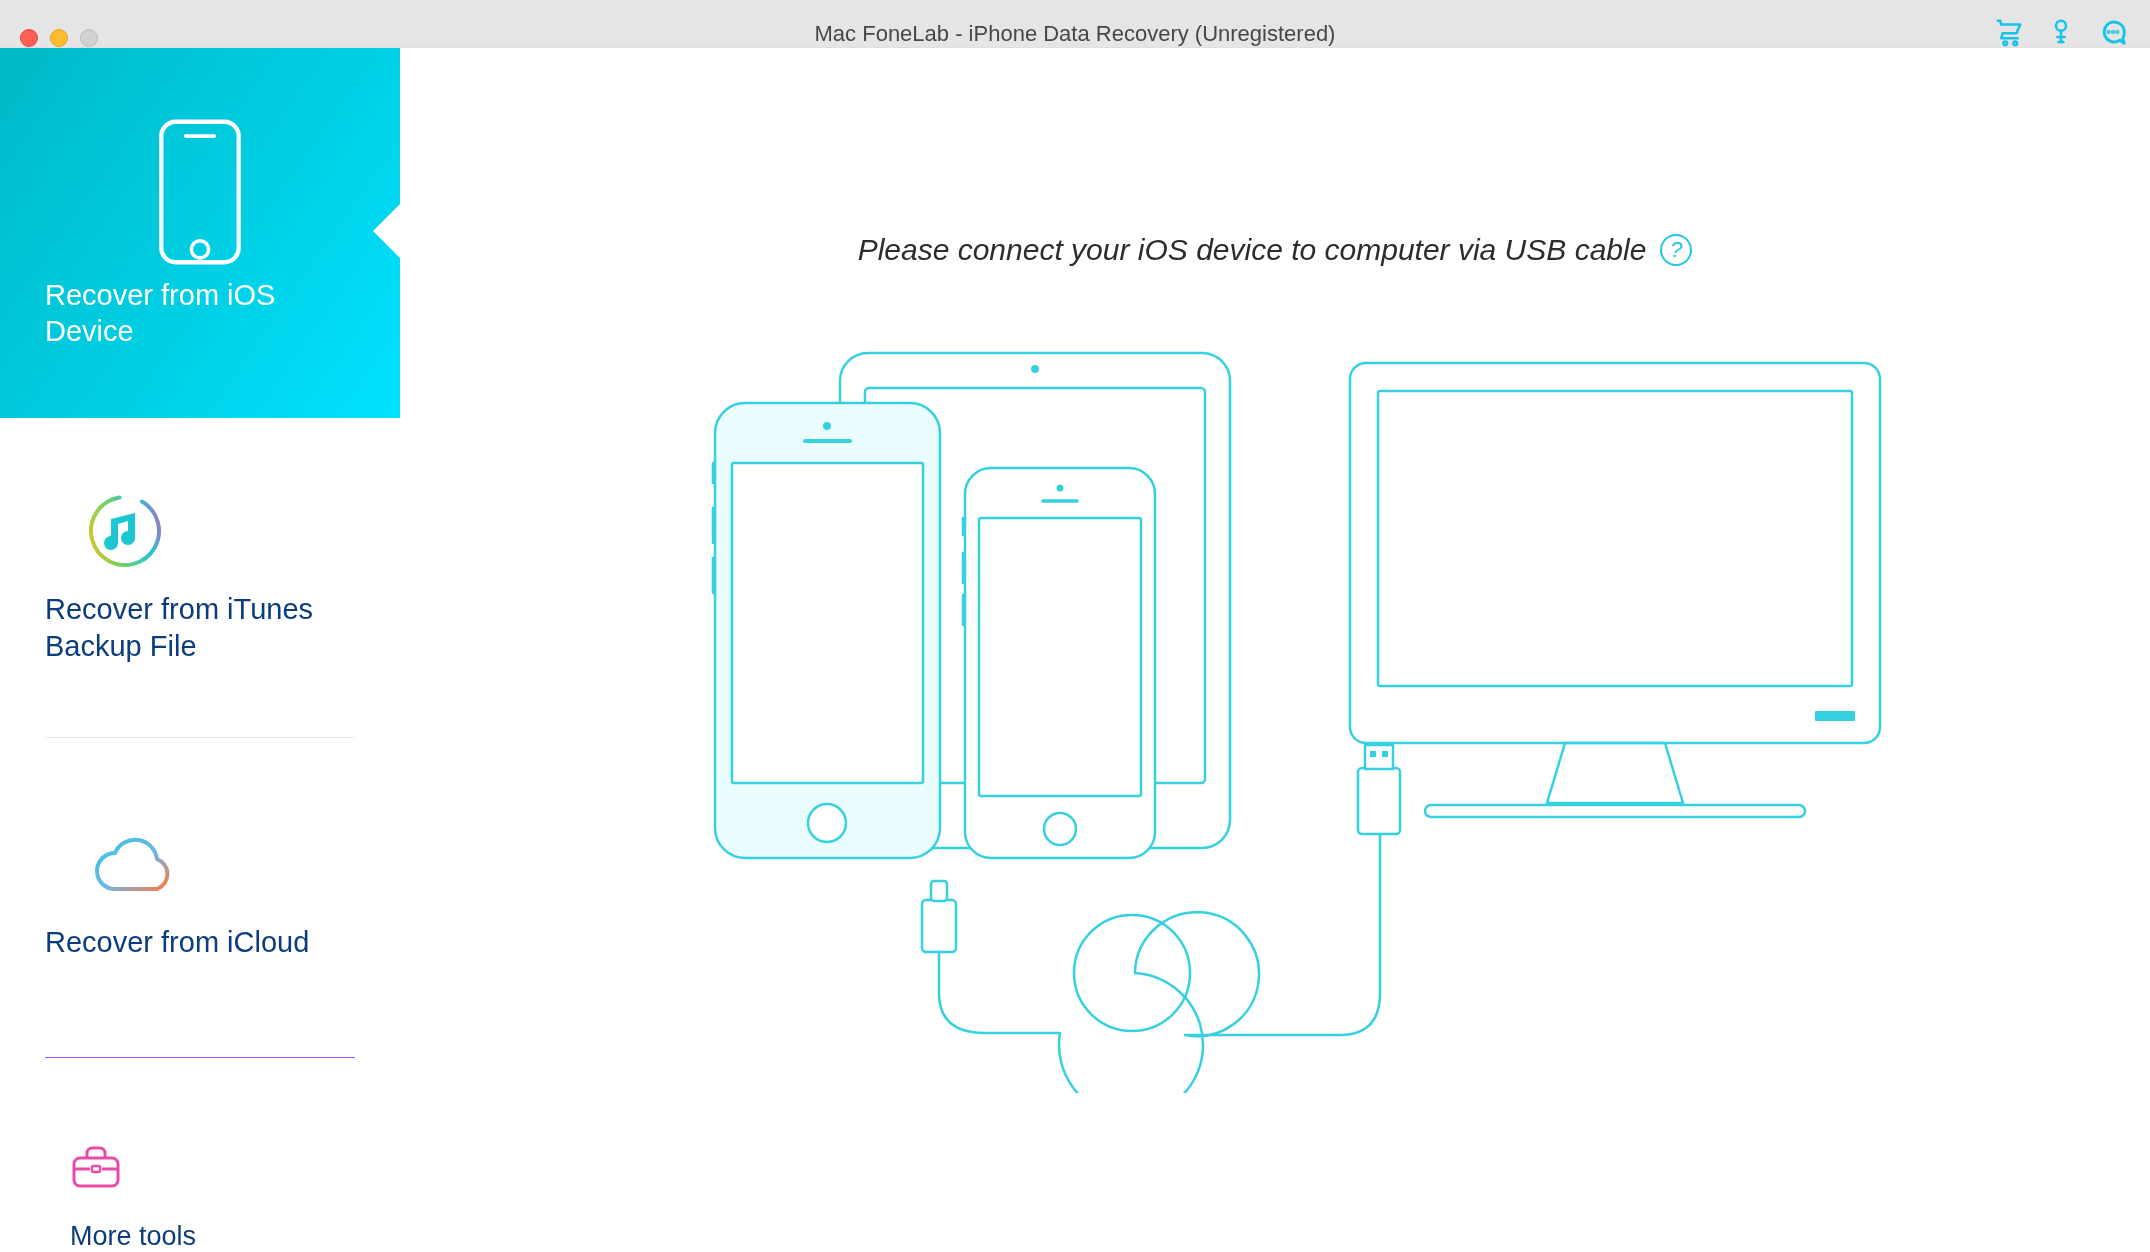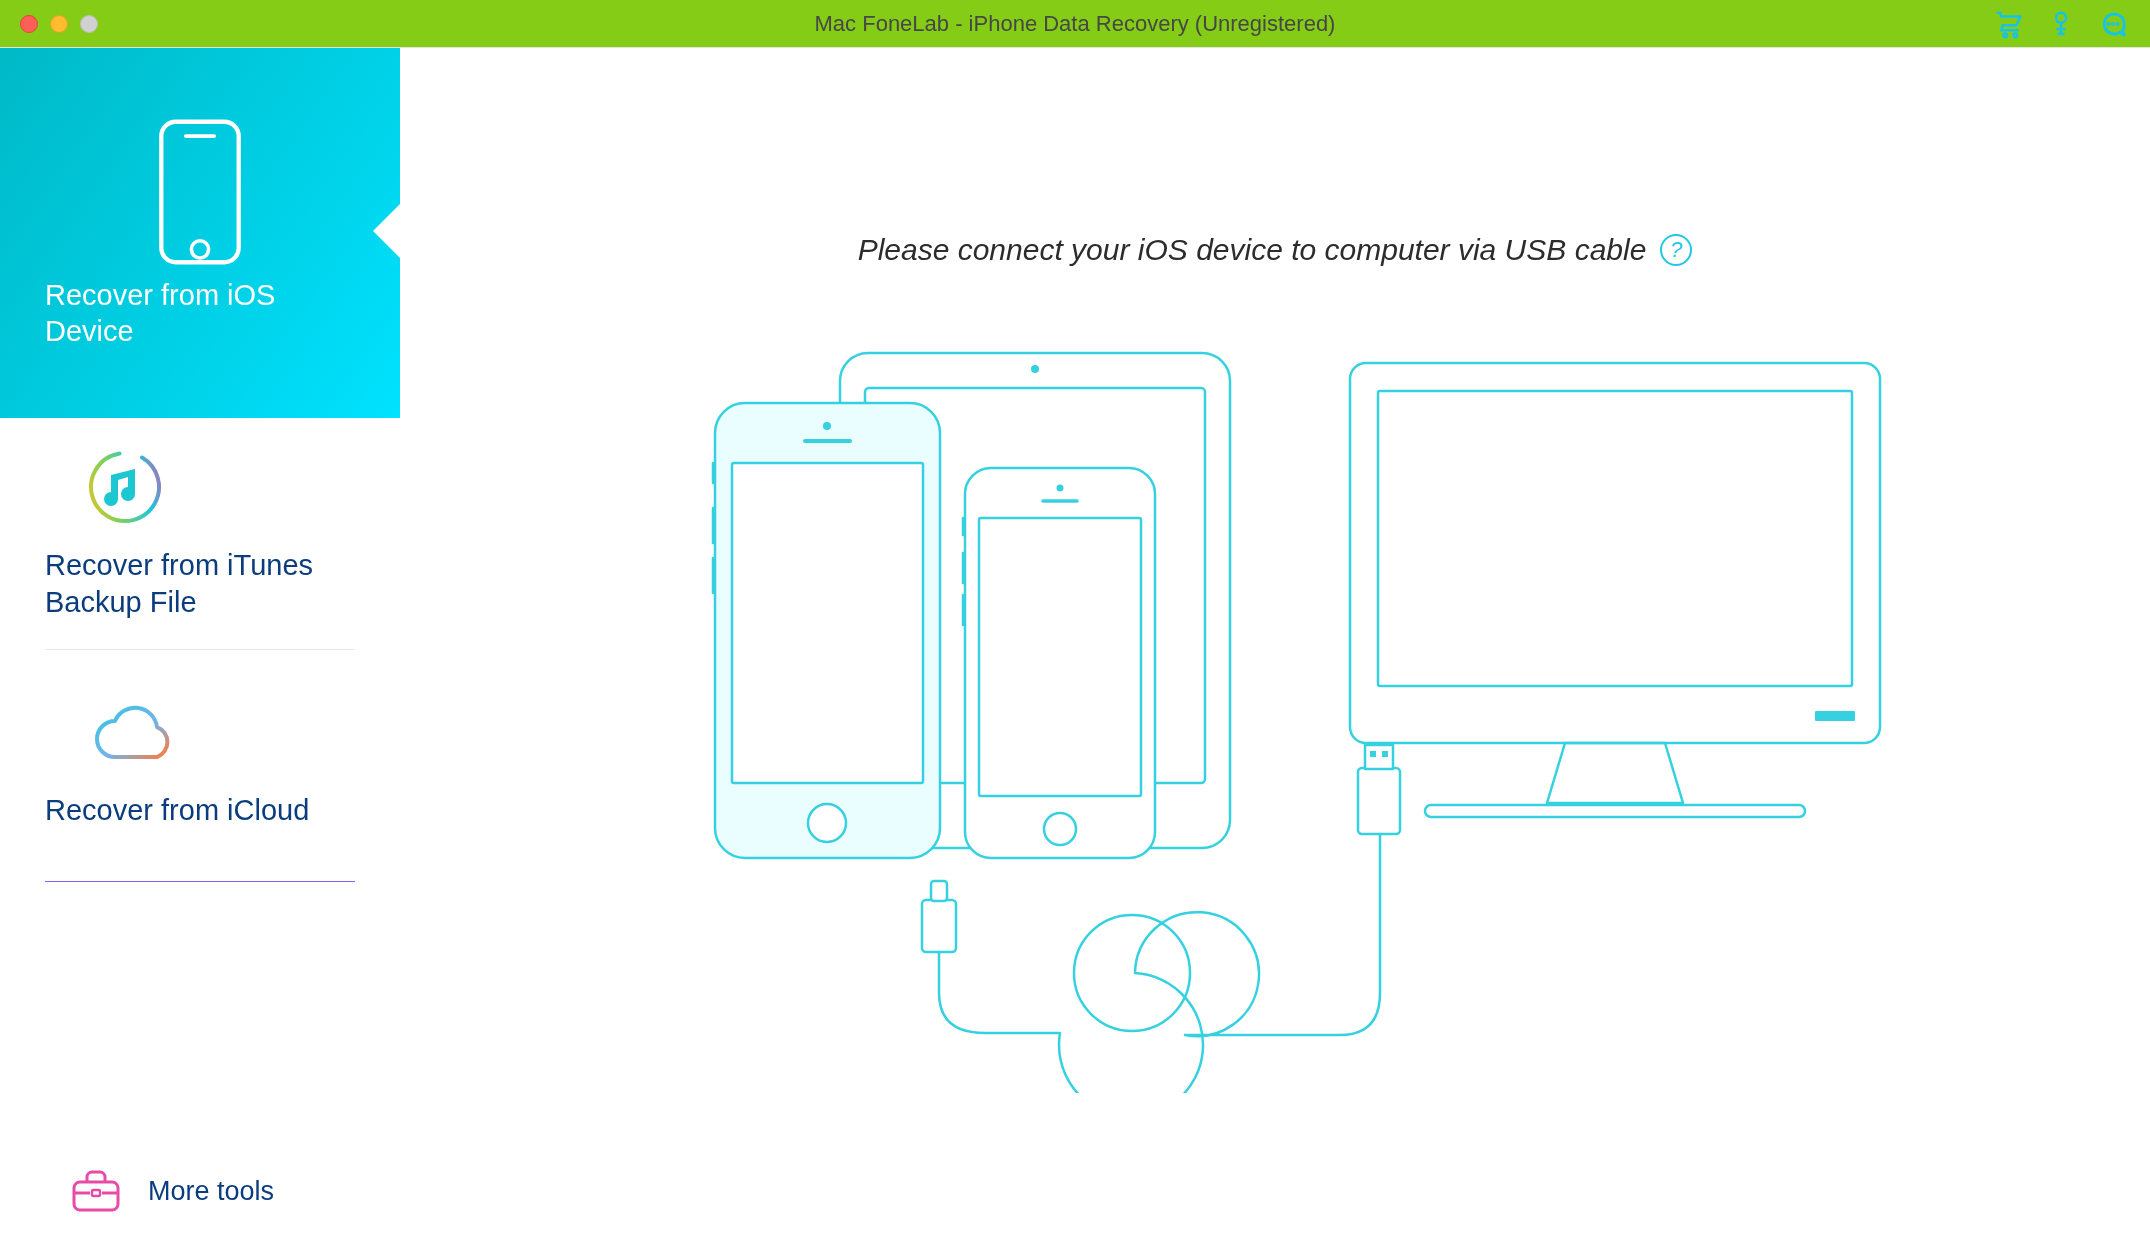"Mac FoneLab - iPhone Data" .titlebar { align-items: center -> flex-end; background: #84cc16 -> #e5e5e5 }
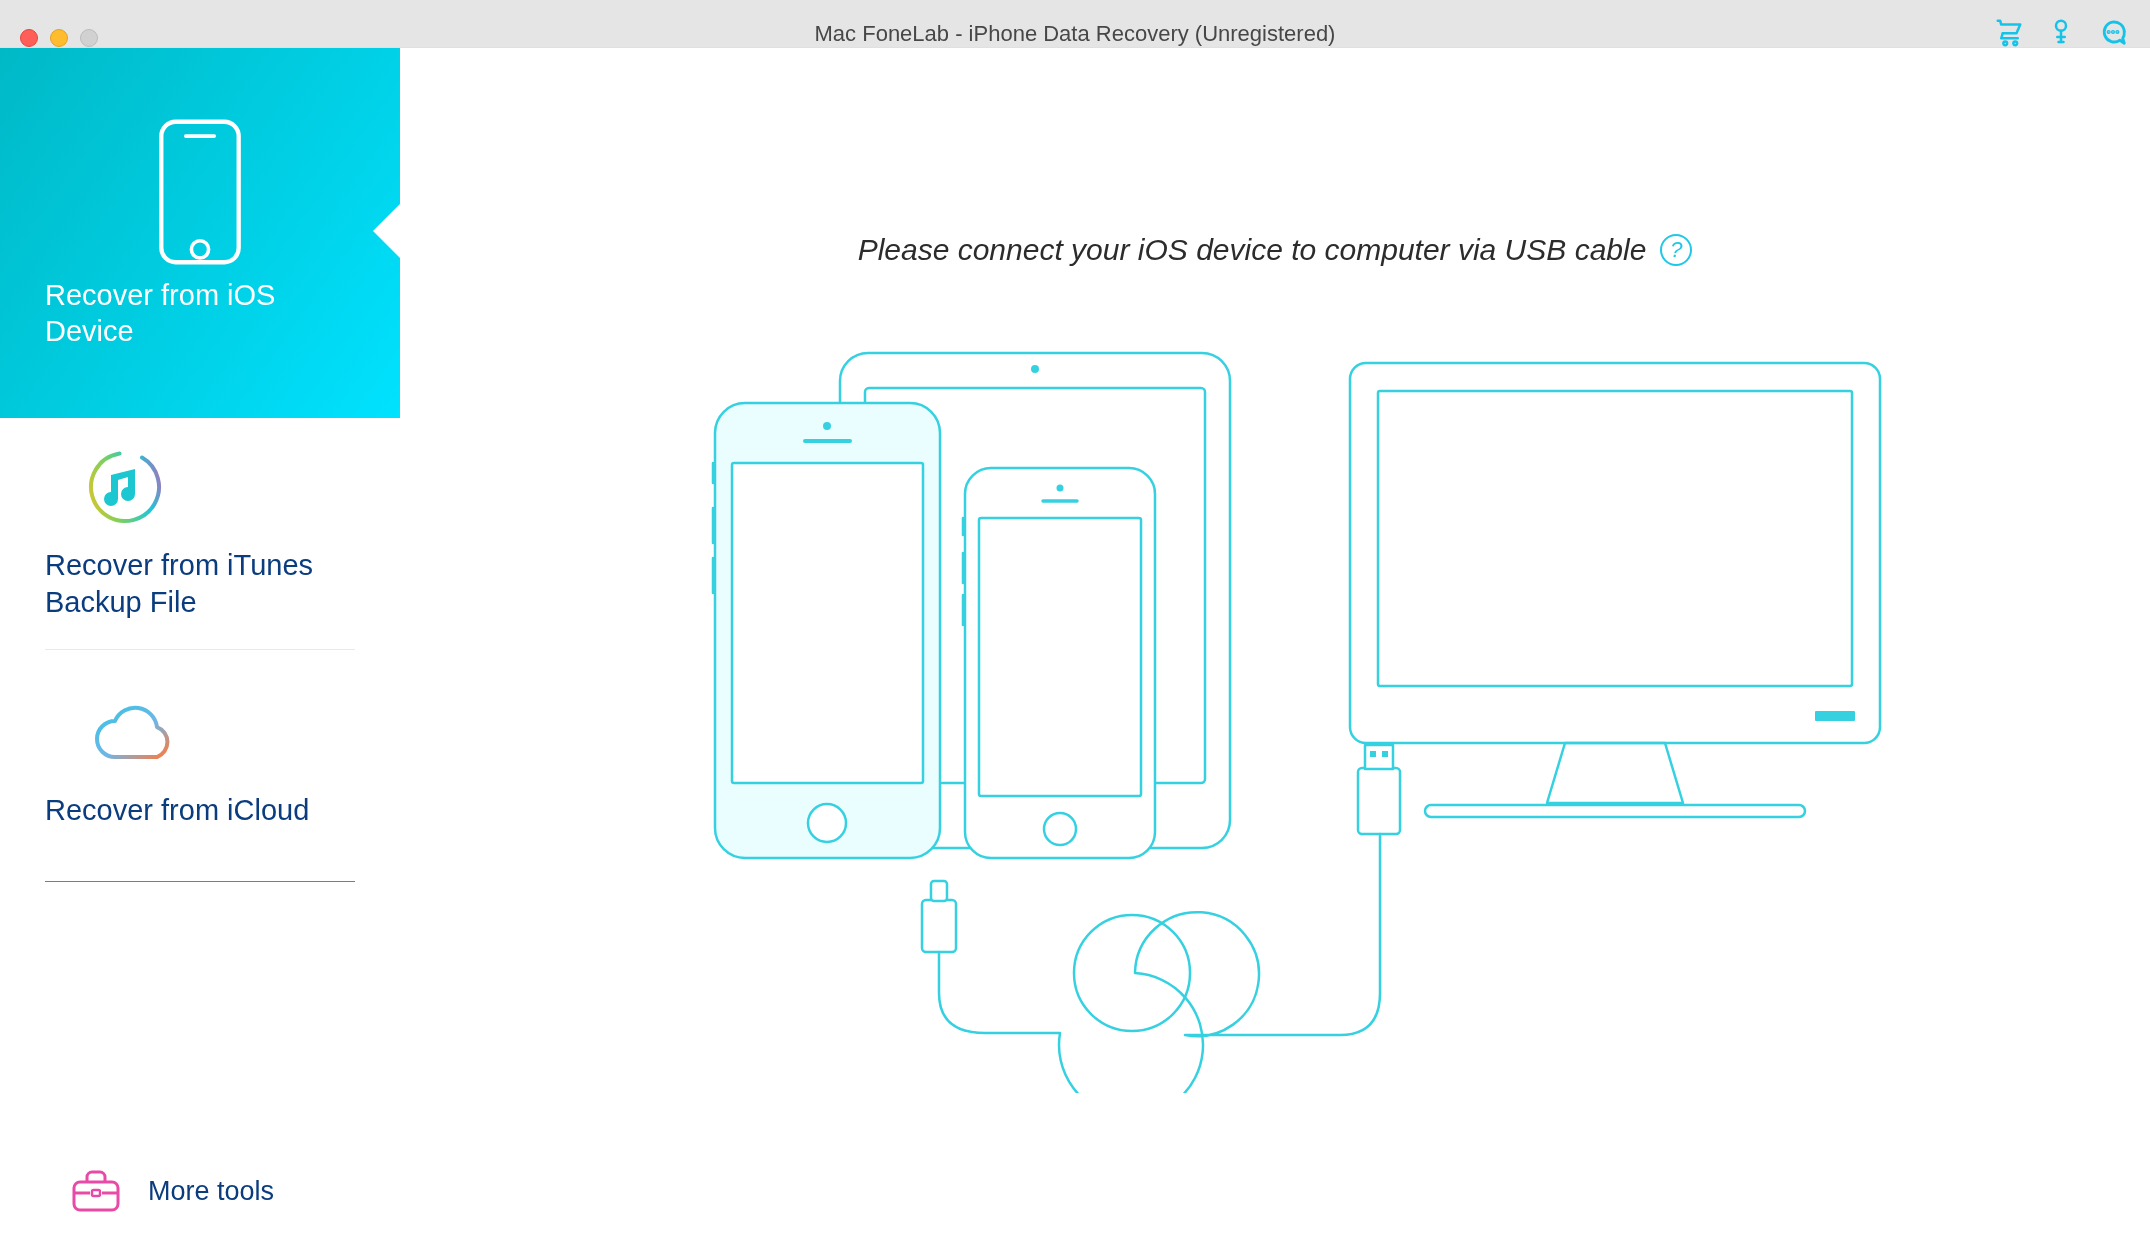"Recover from iTunes Backup File" .nav-secondary { height: 232px -> 320px }
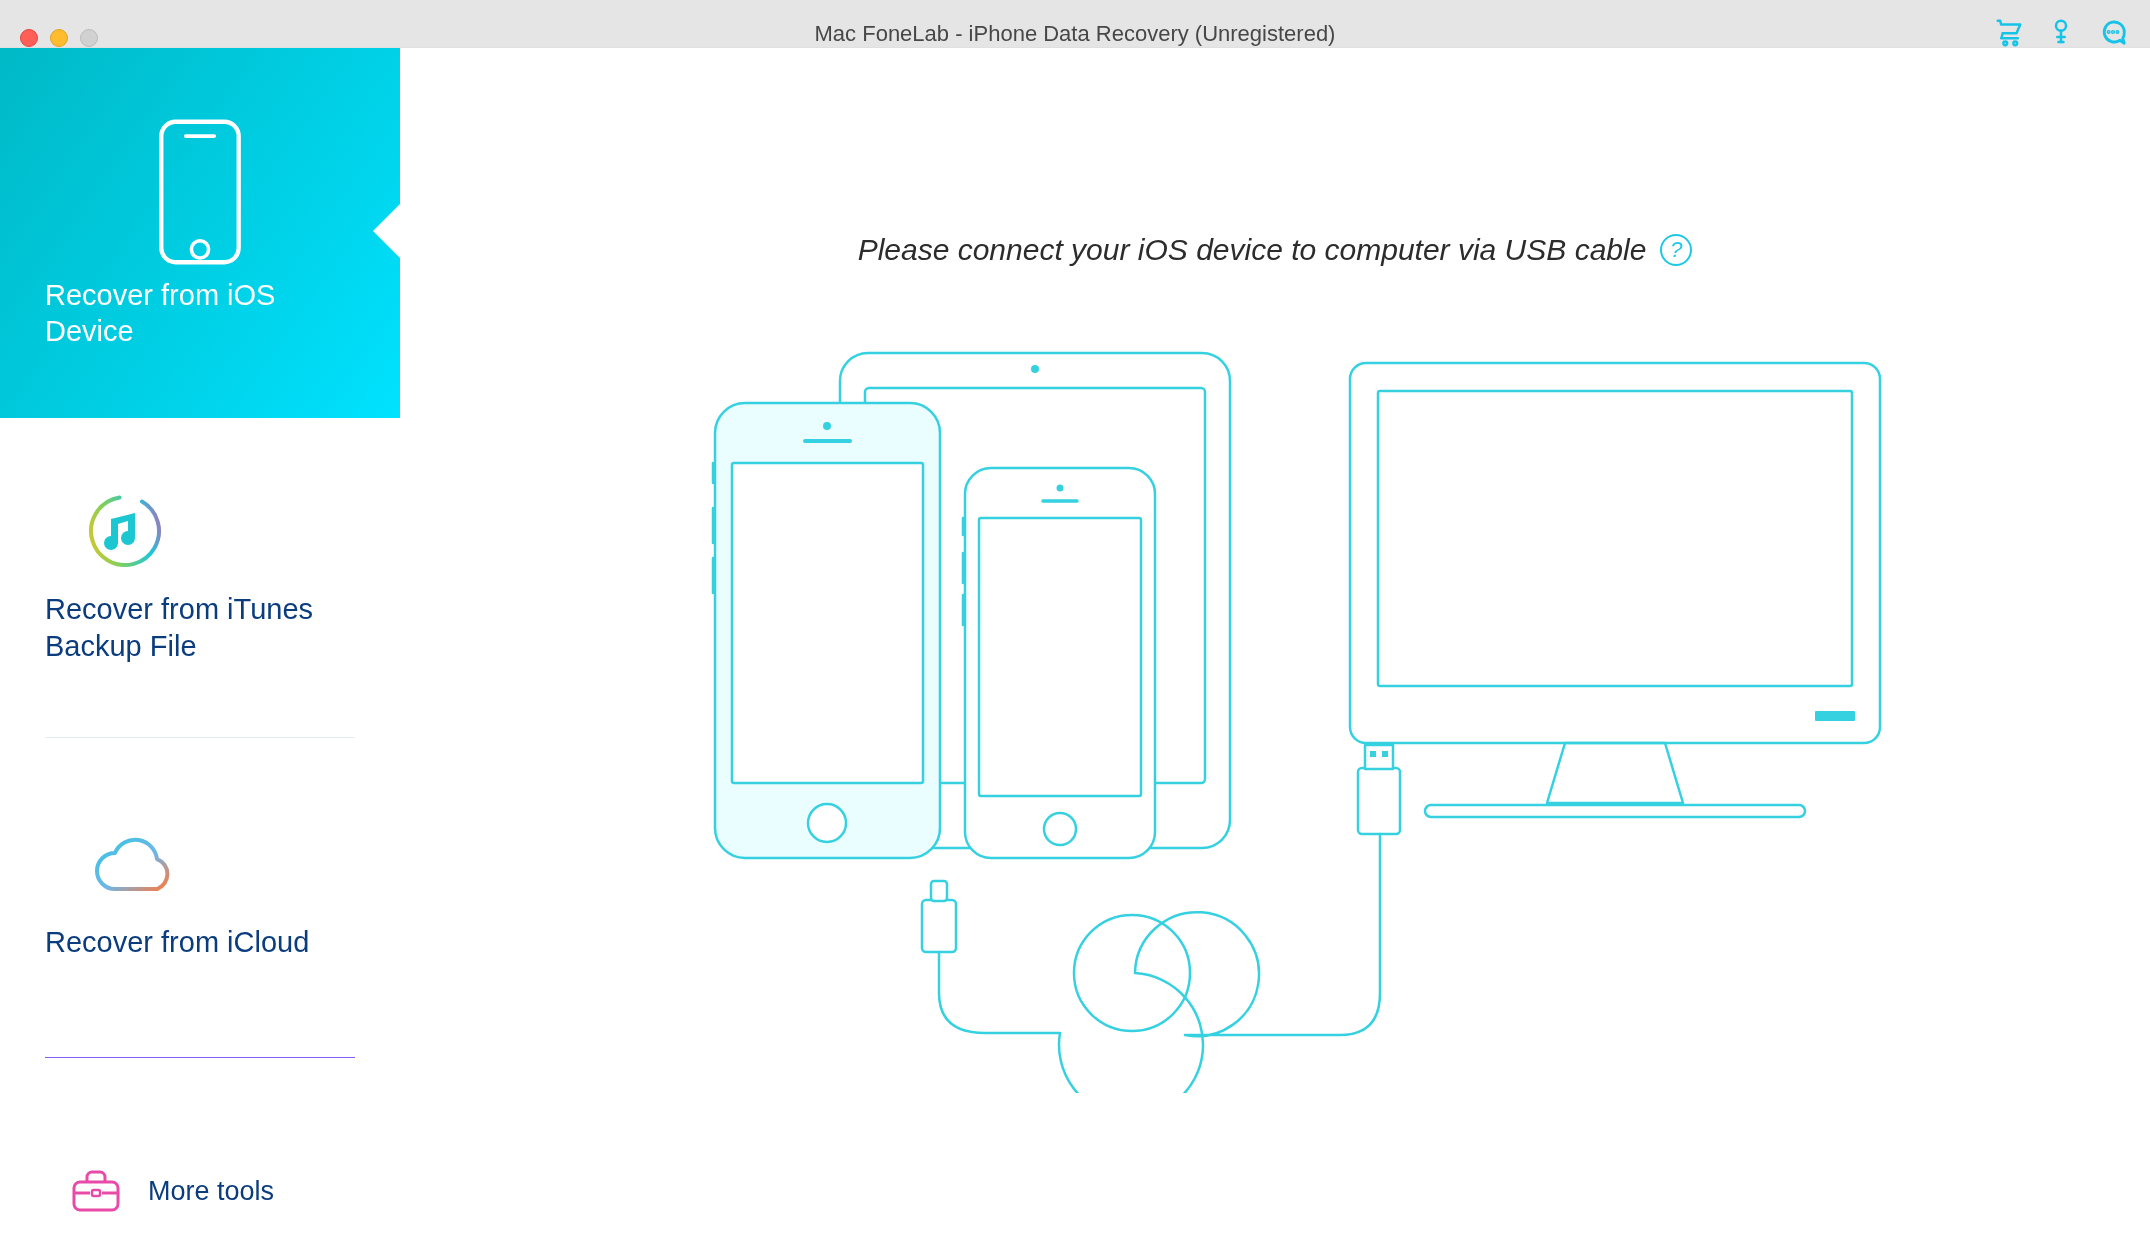"More tools" .nav-more { align-items: center -> none; flex-direction: row -> column }
